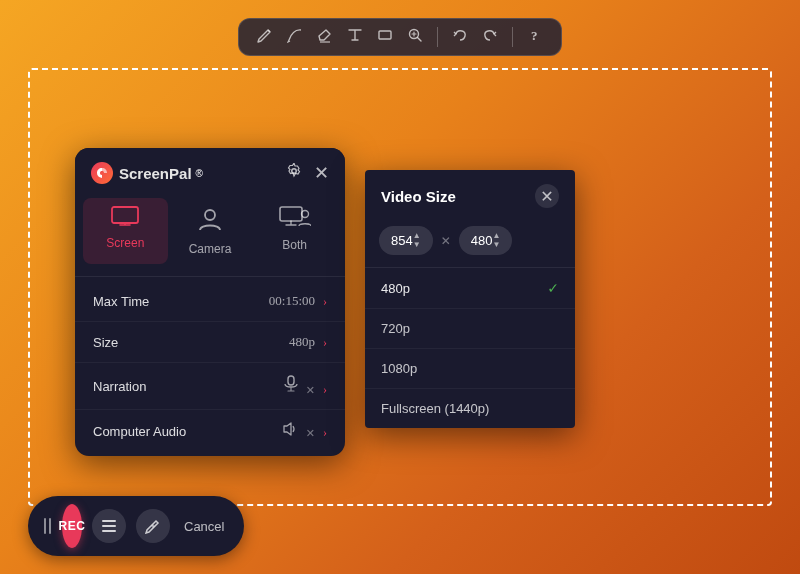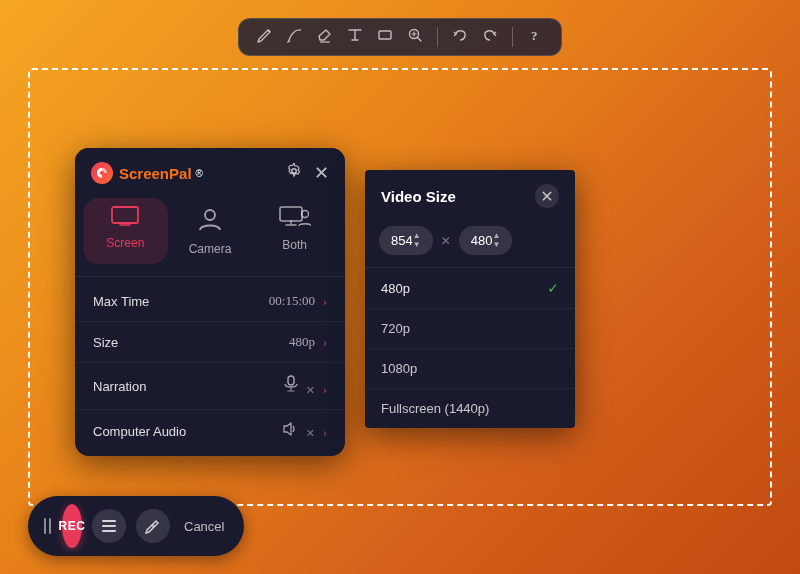"ScreenPal" .sp-logo-text { color: #f97316 -> #e5e5e5 }
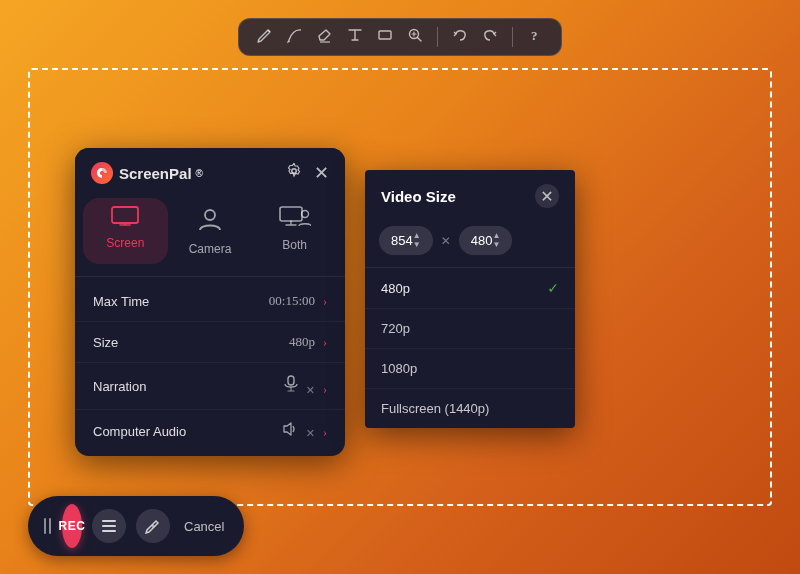"Screen" .mode-tab { border-radius: 16px -> 8px }
